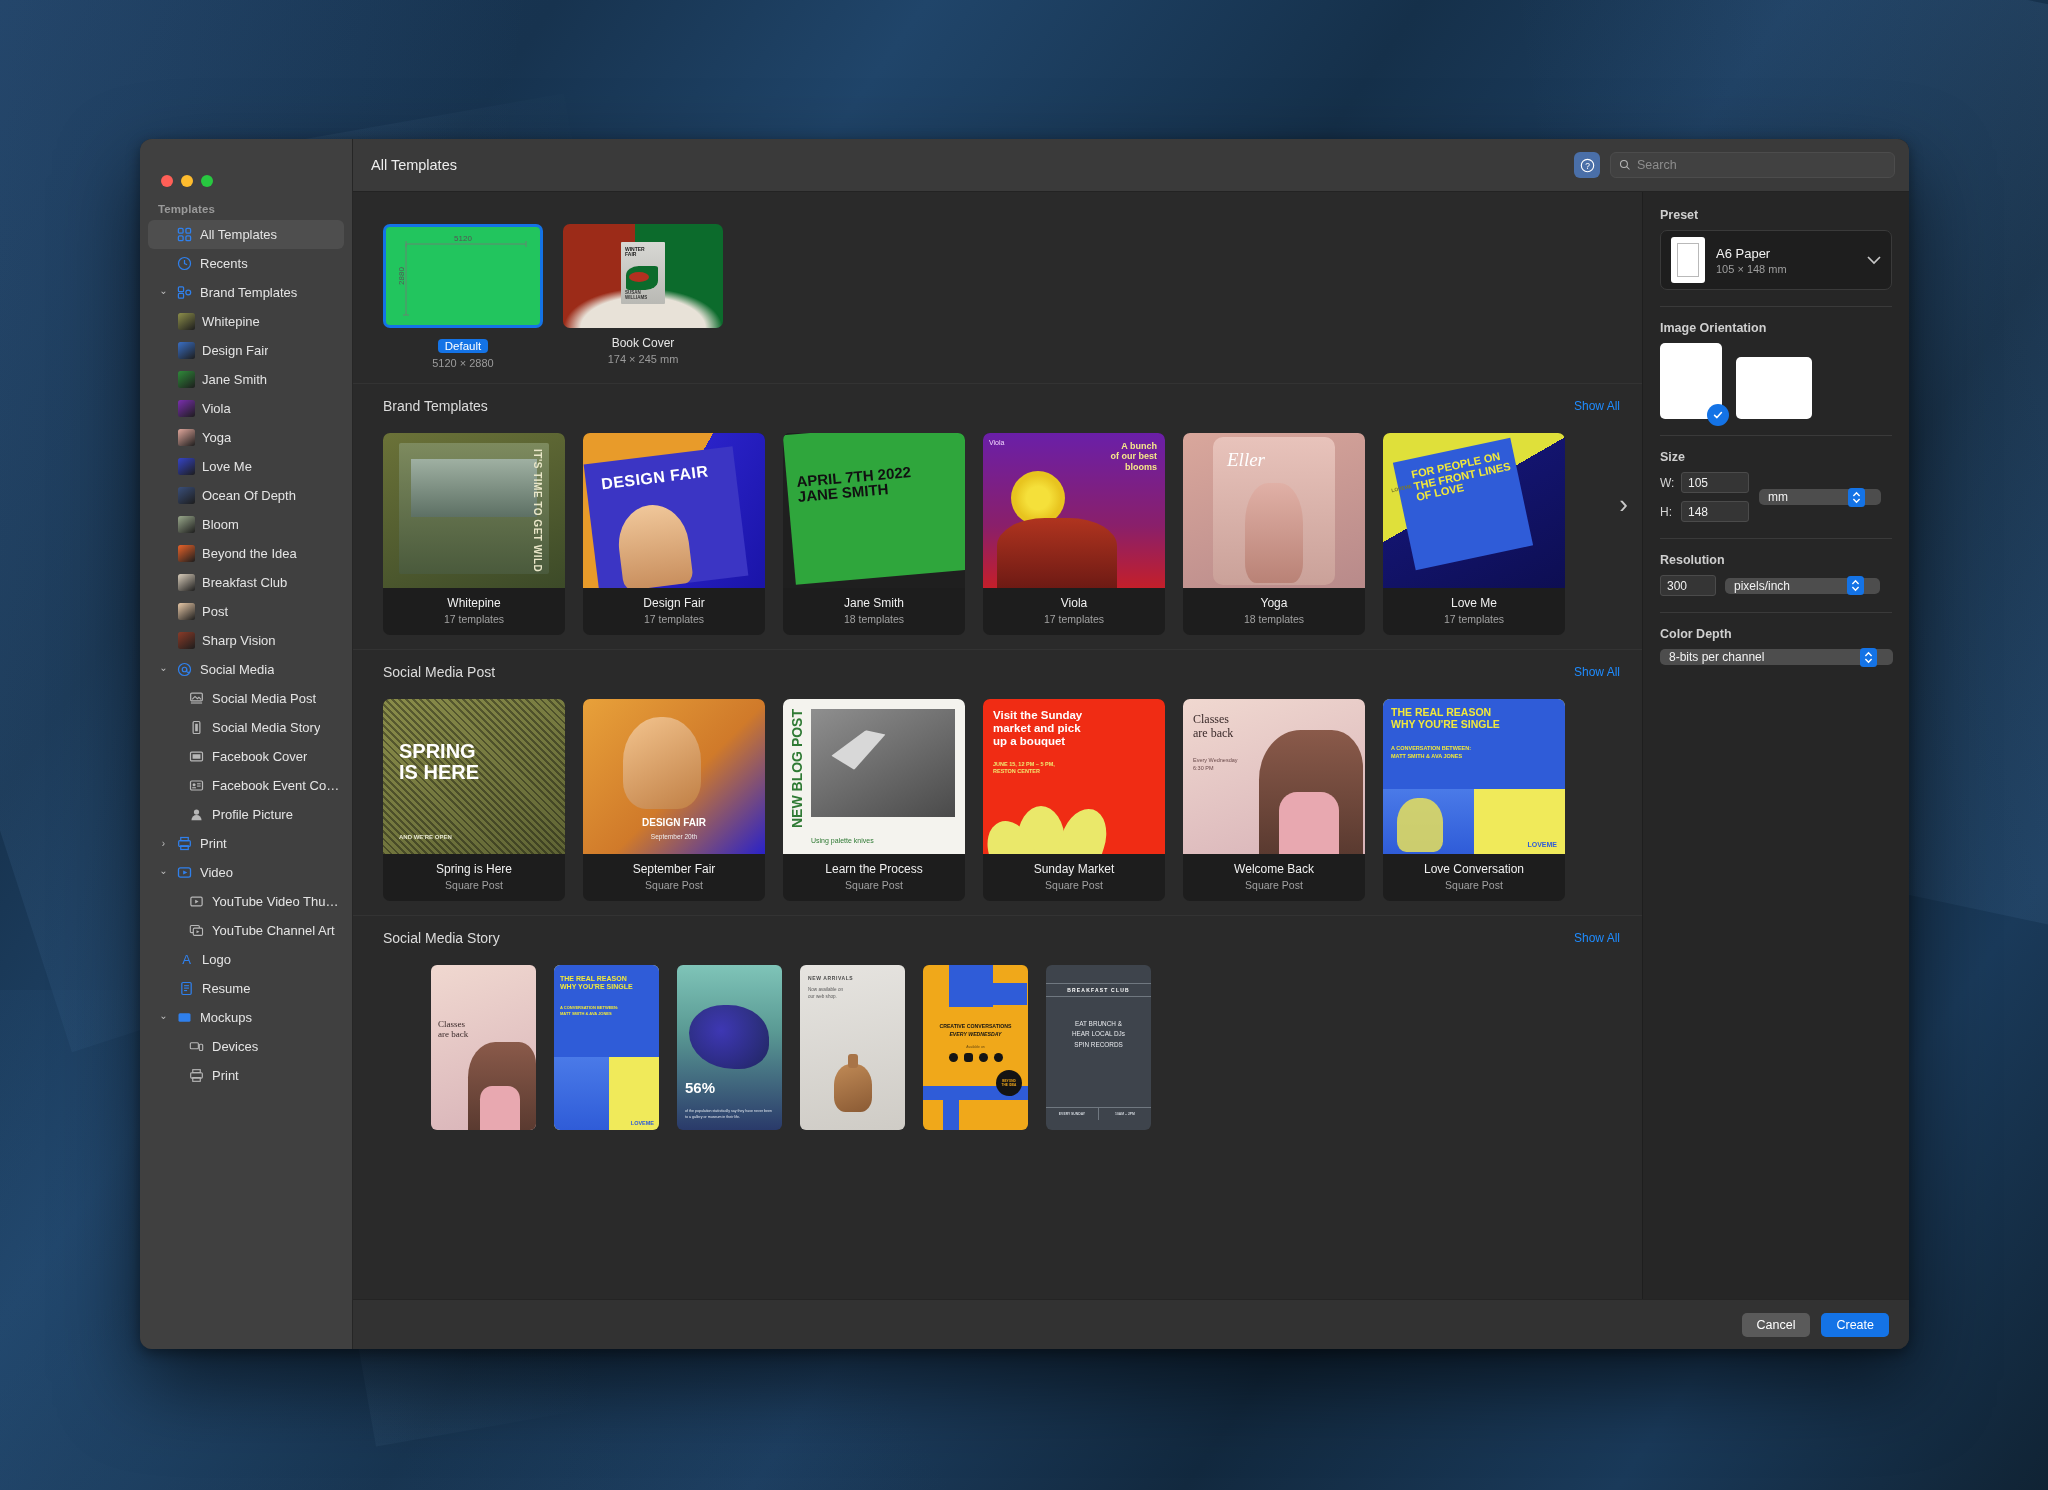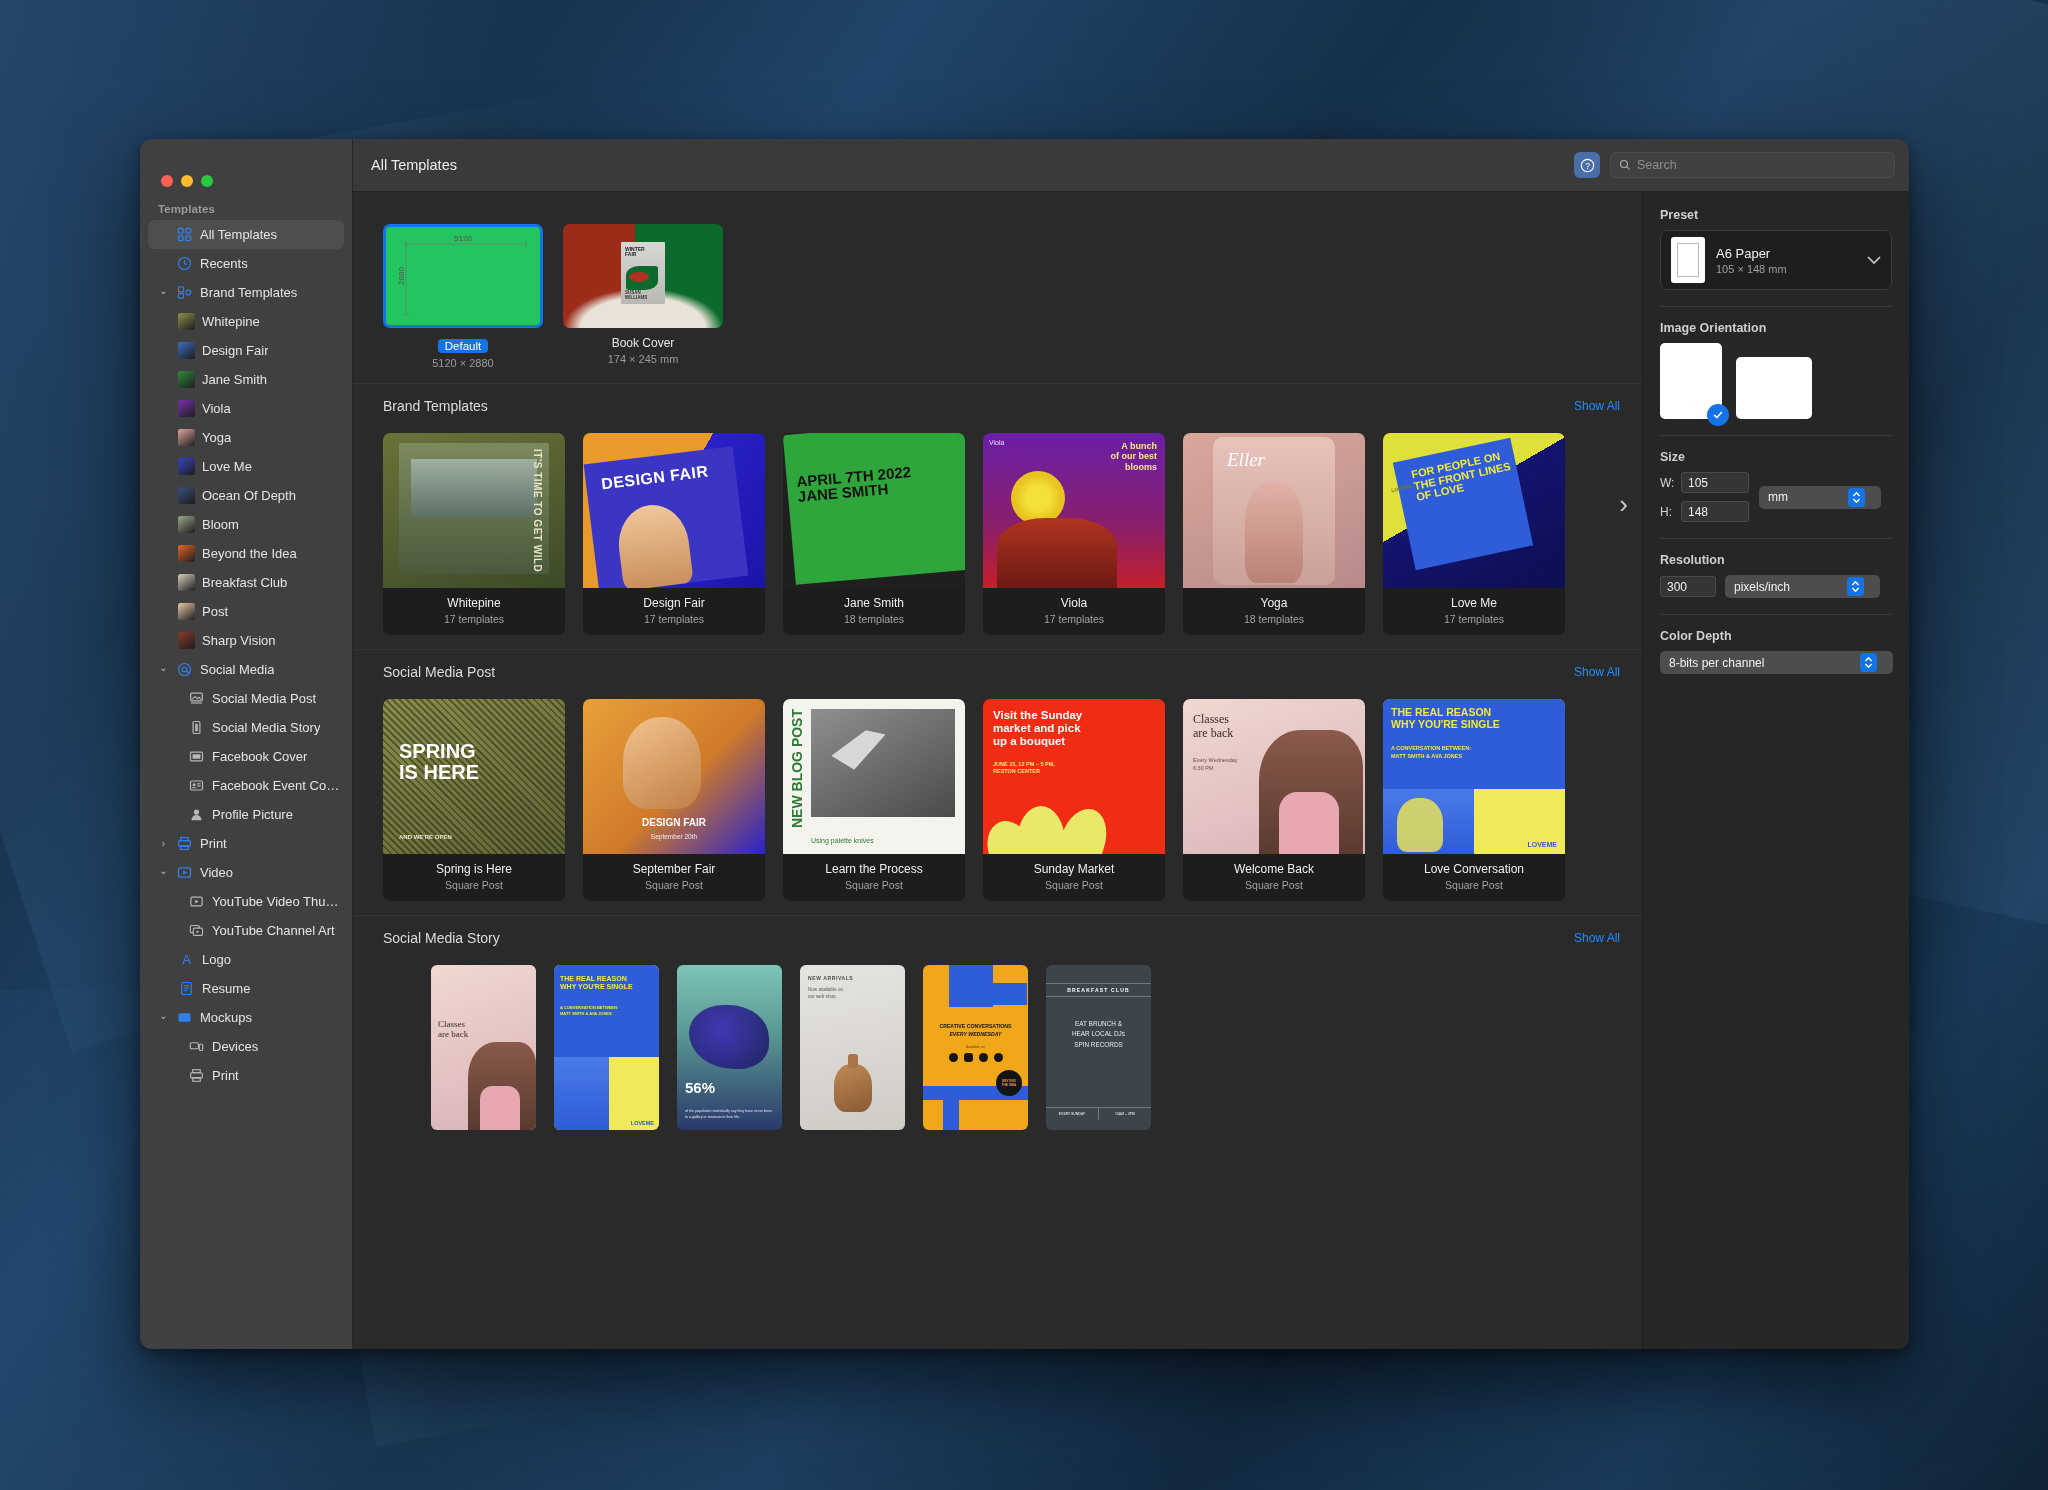"mm" .select { height: 23px -> 16px }
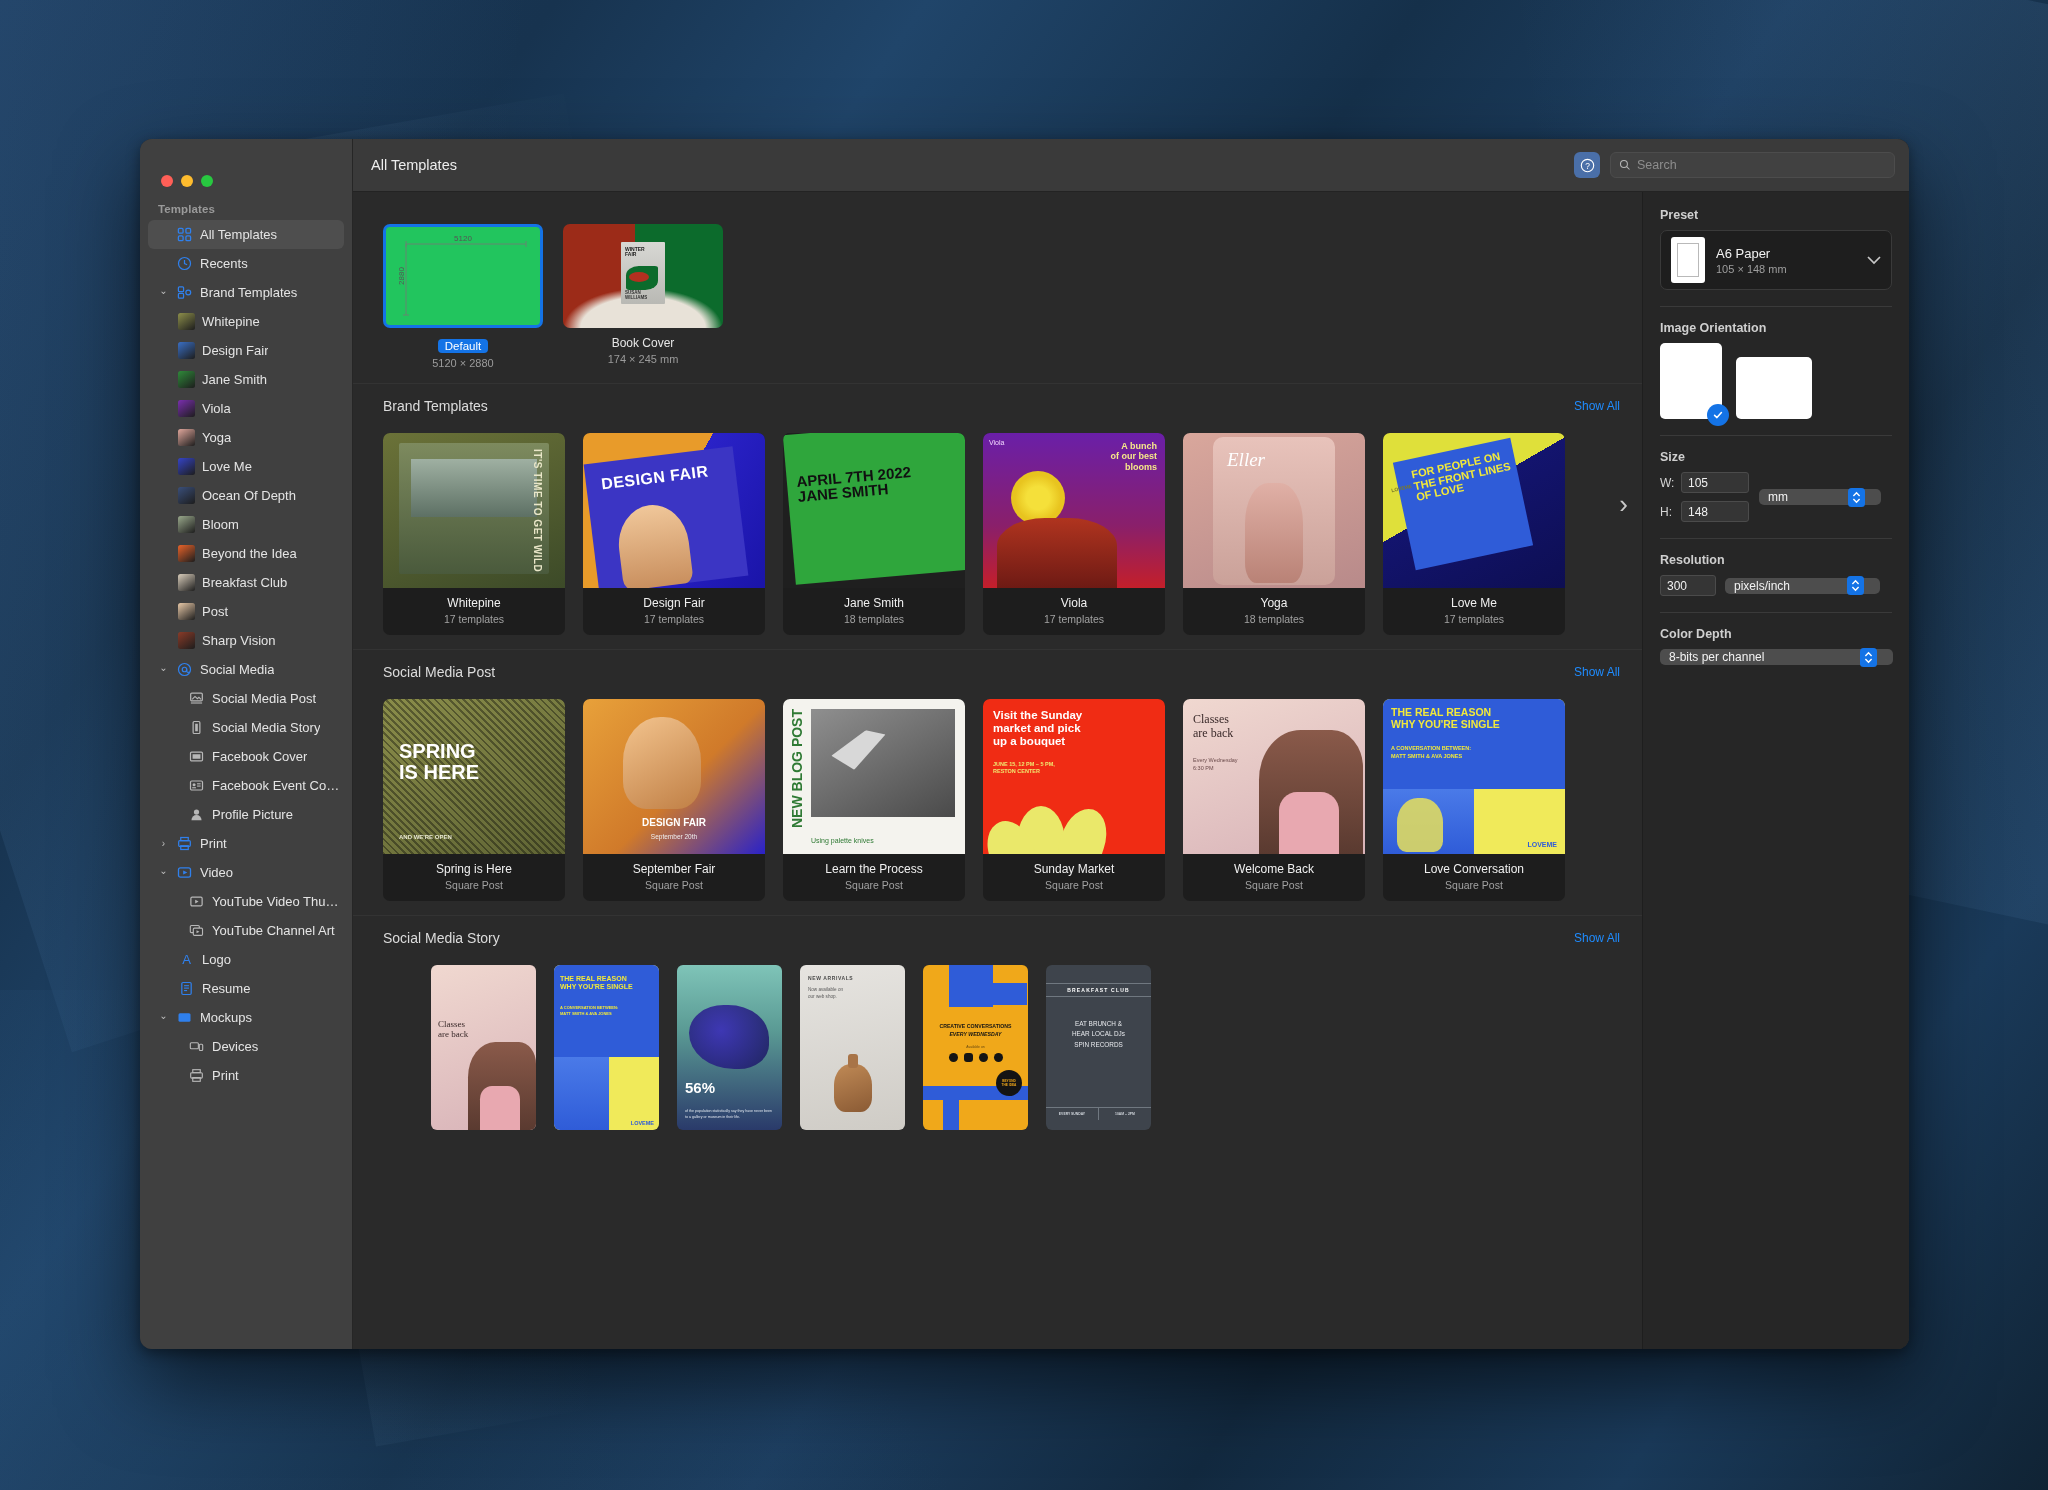"Cancel" div.footer { html: none -> <div> <div>Cancel</div> <div>Create</div> </div> }
